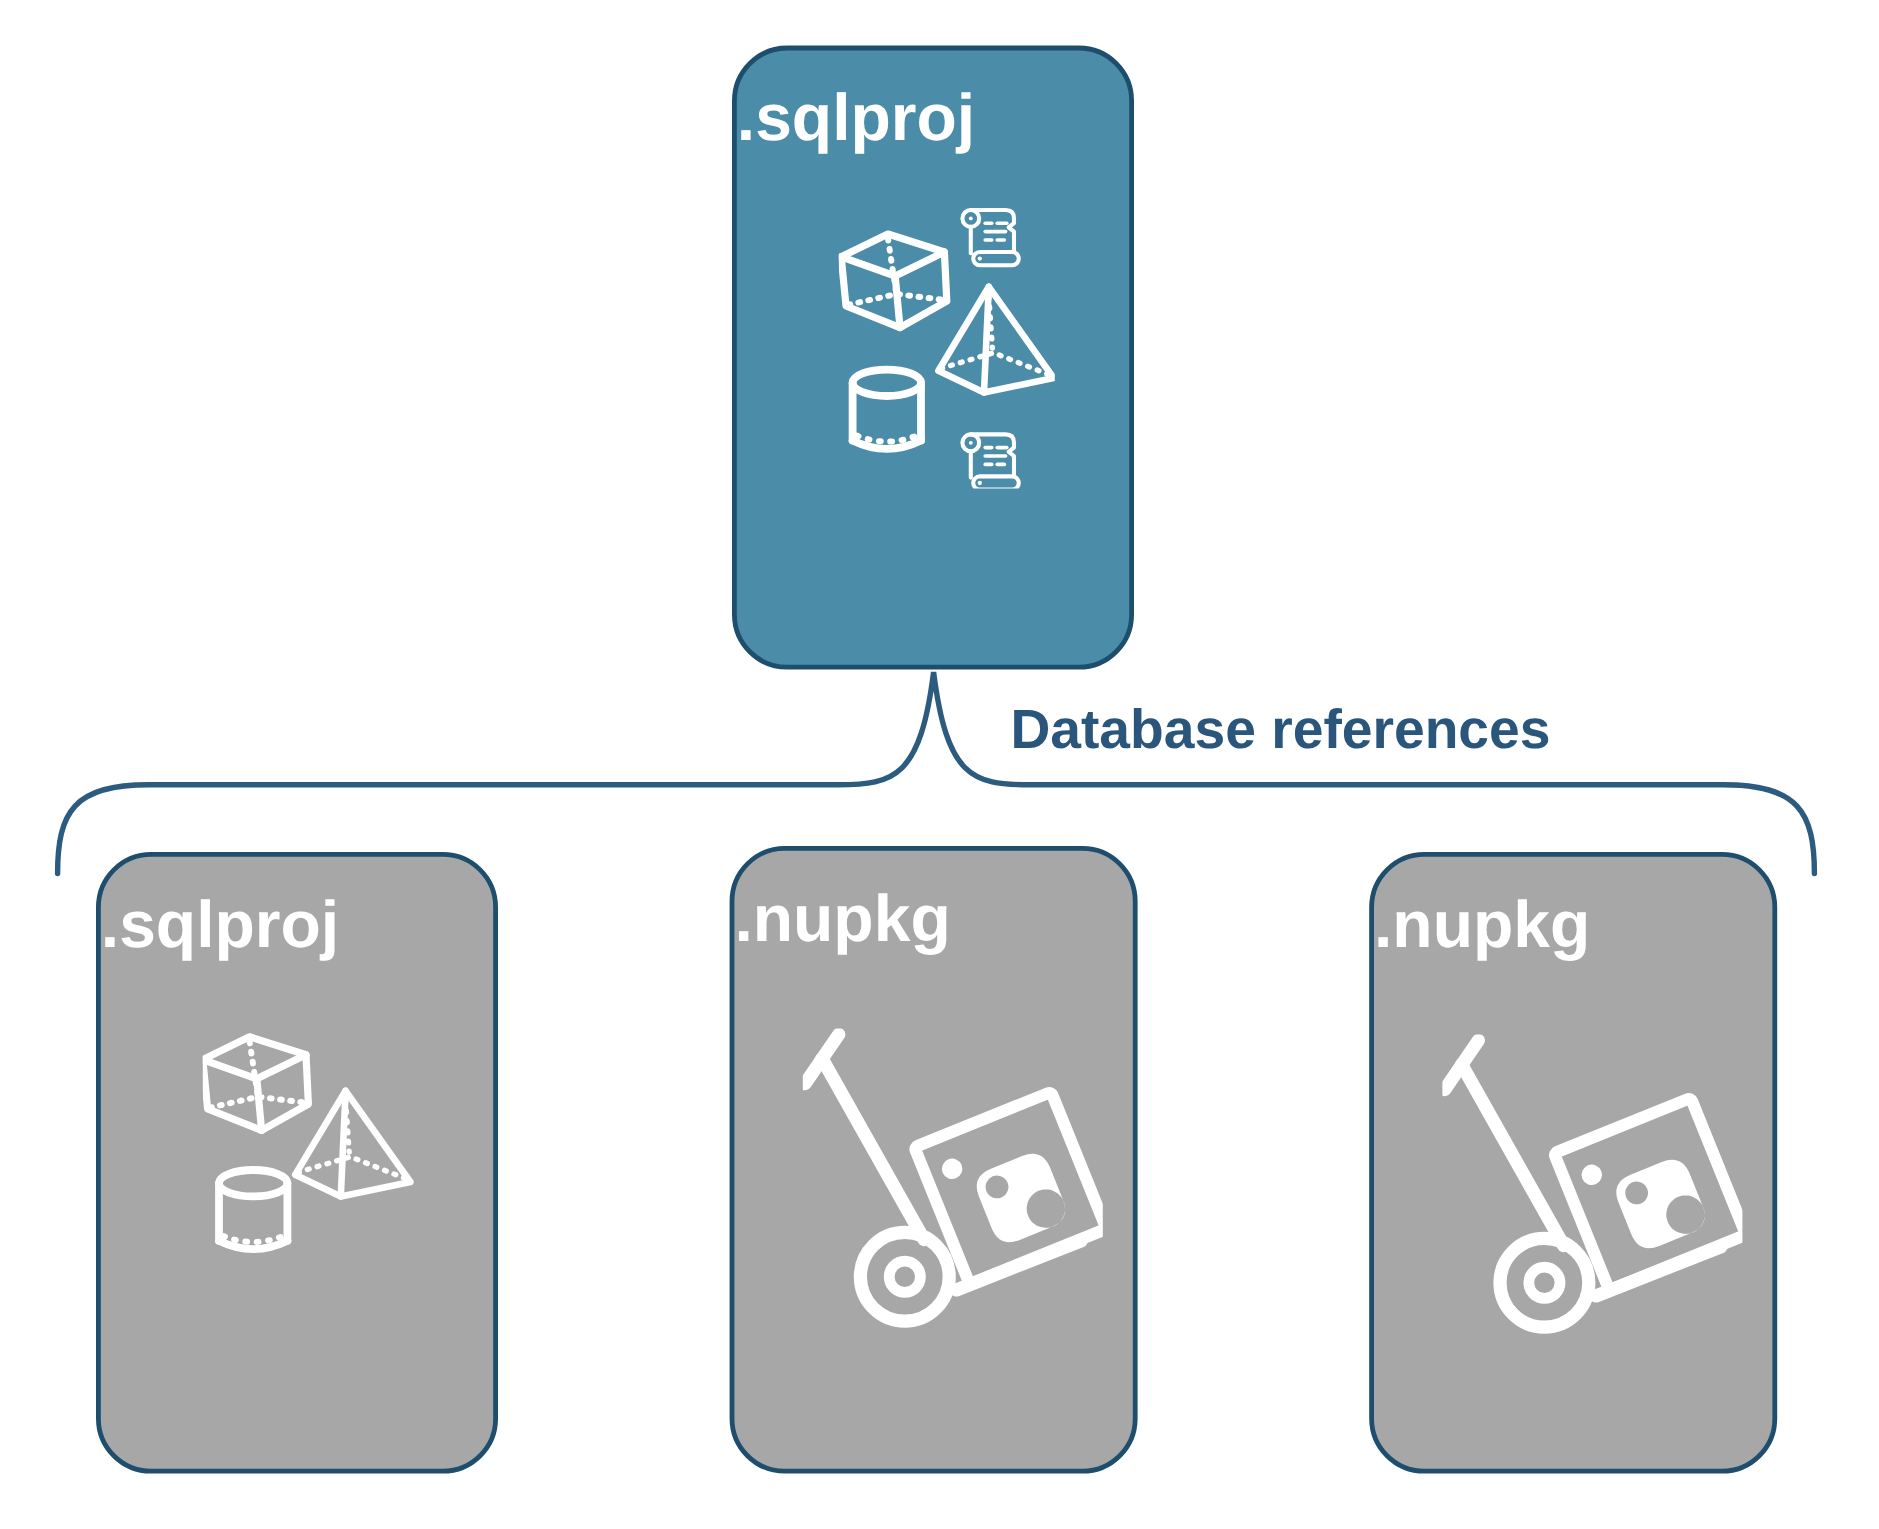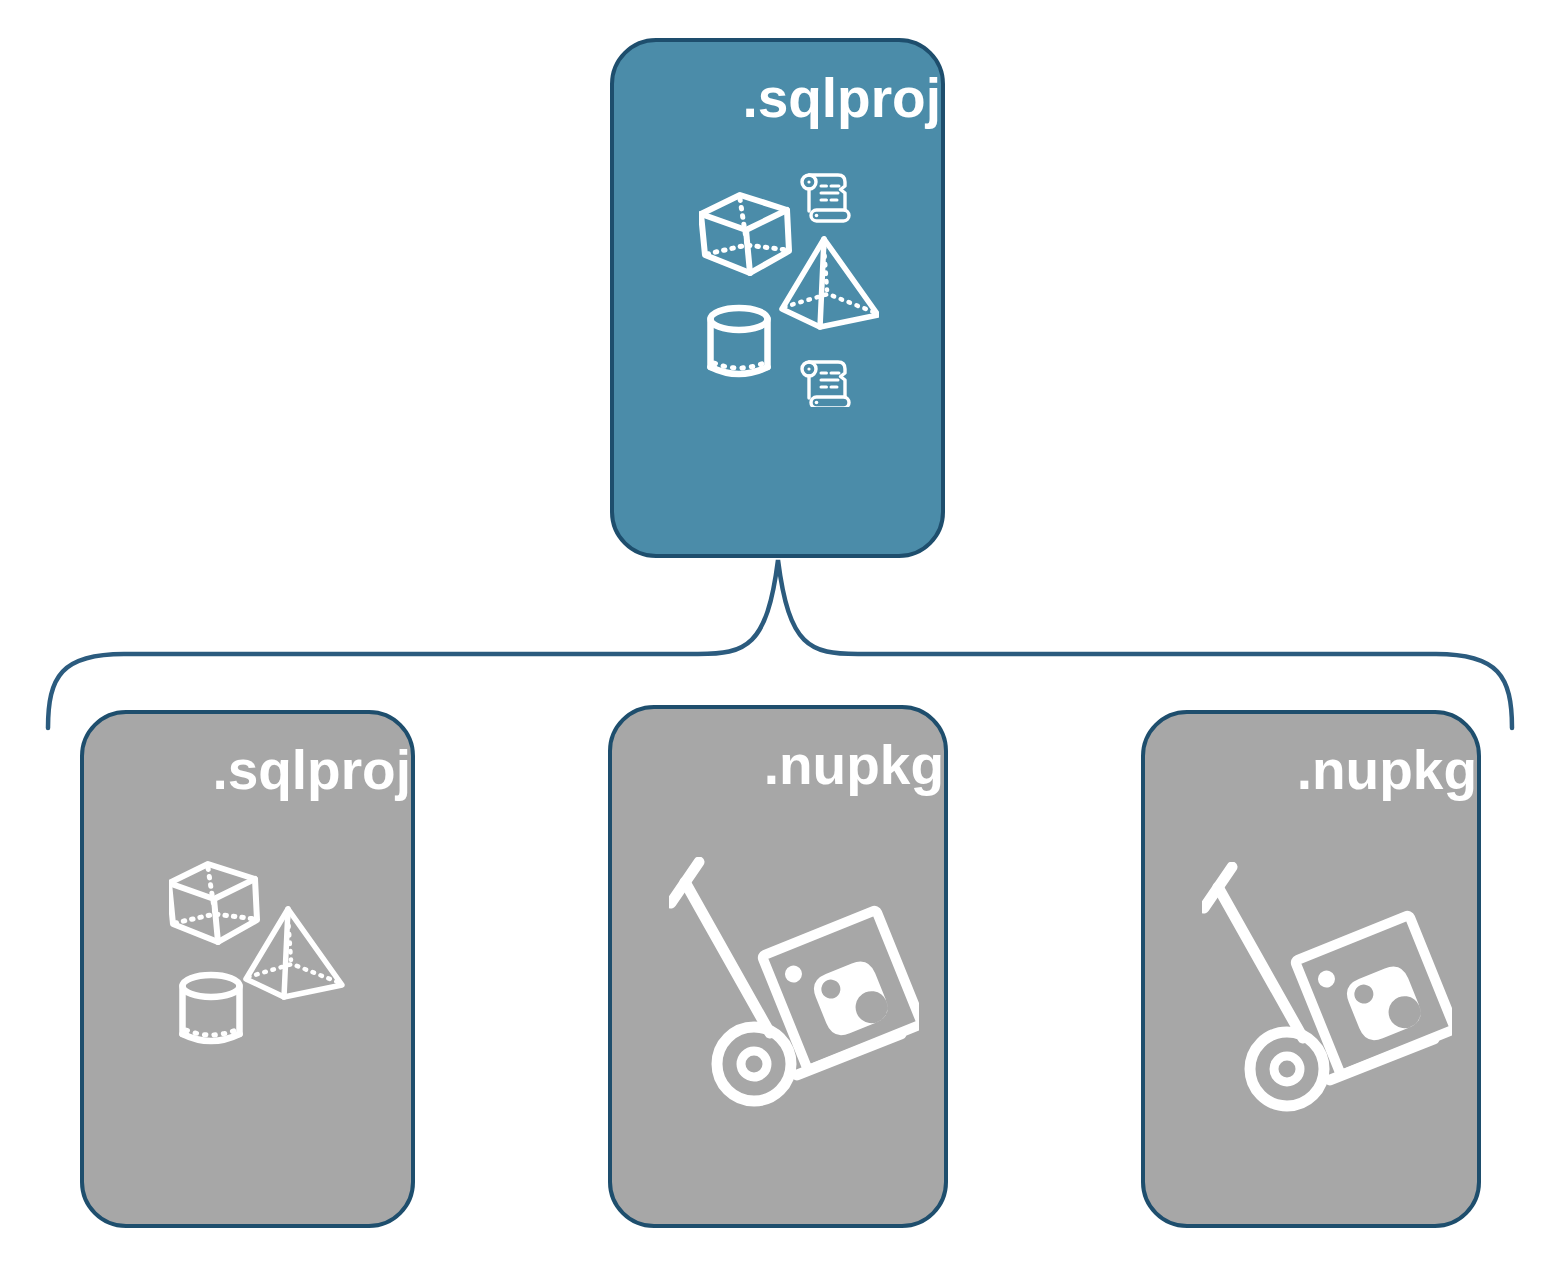".sqlproj" .node-title { text-align: right -> left }
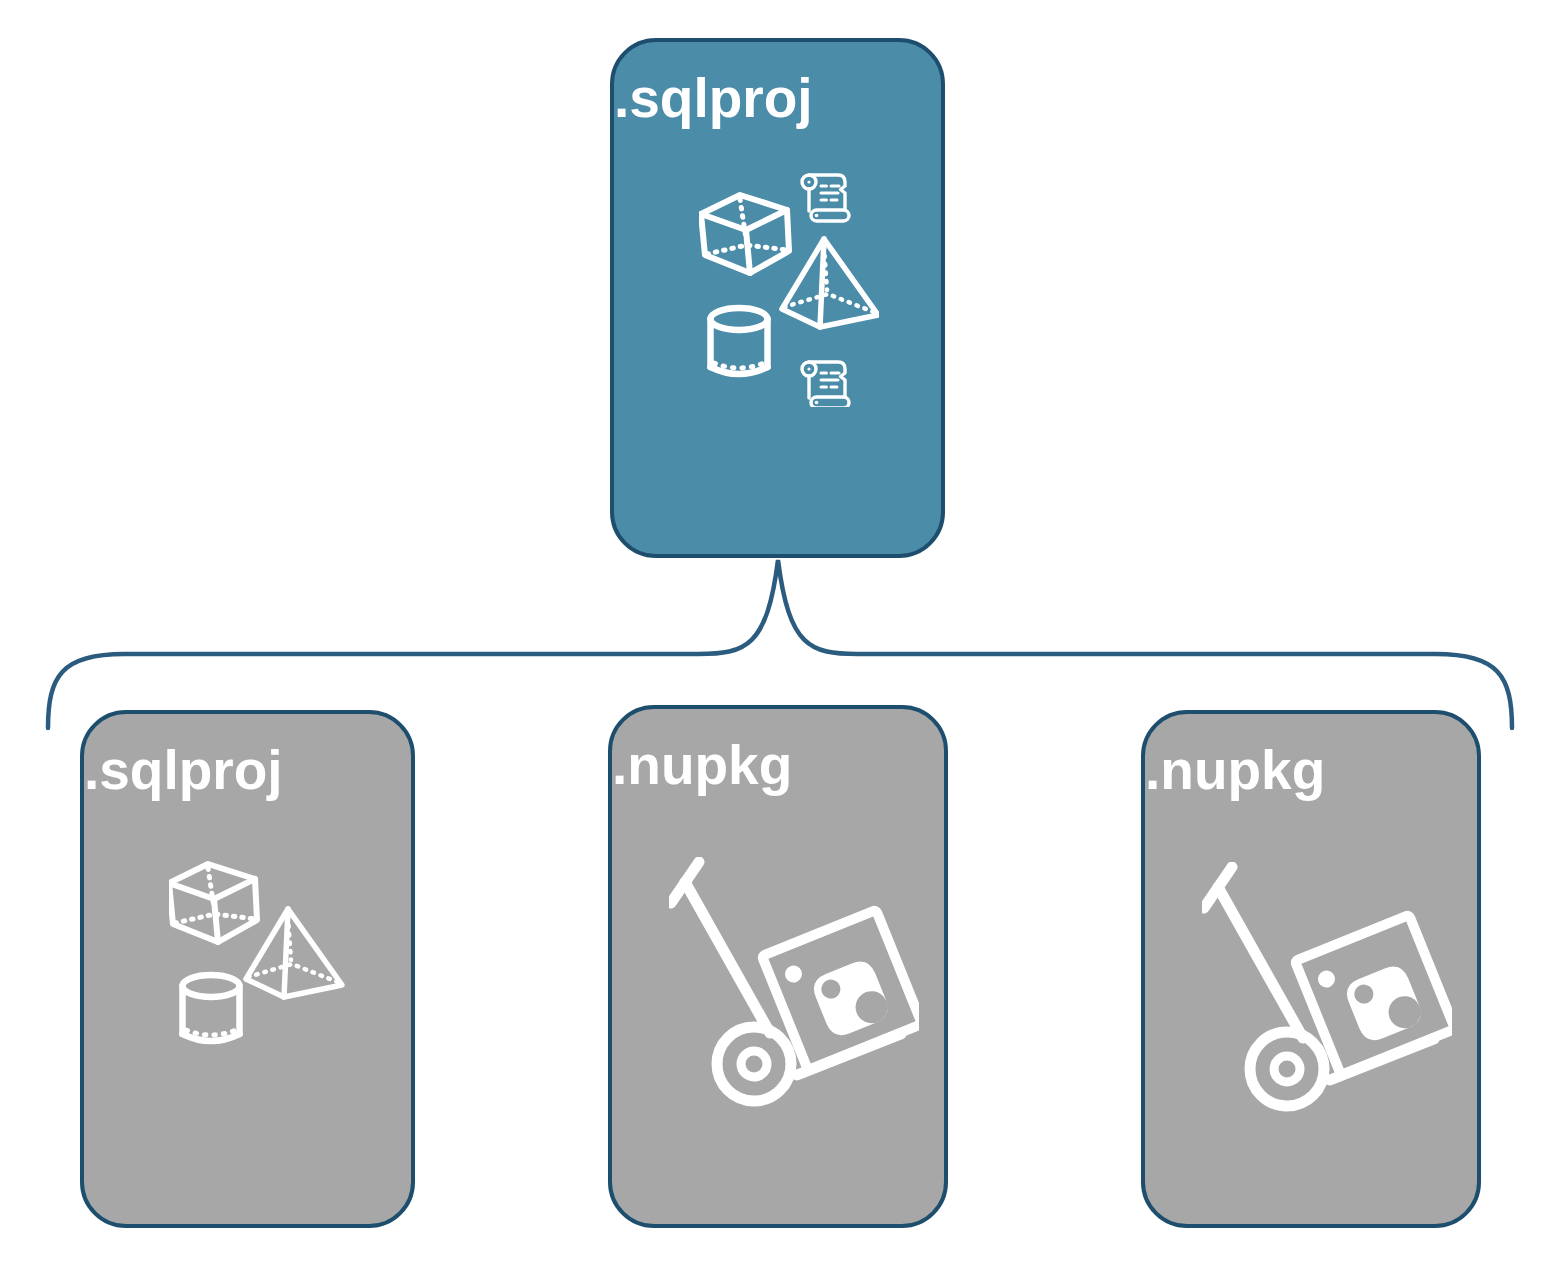"Database references" div.connector-label { html: none -> <div>Database references</div> }
